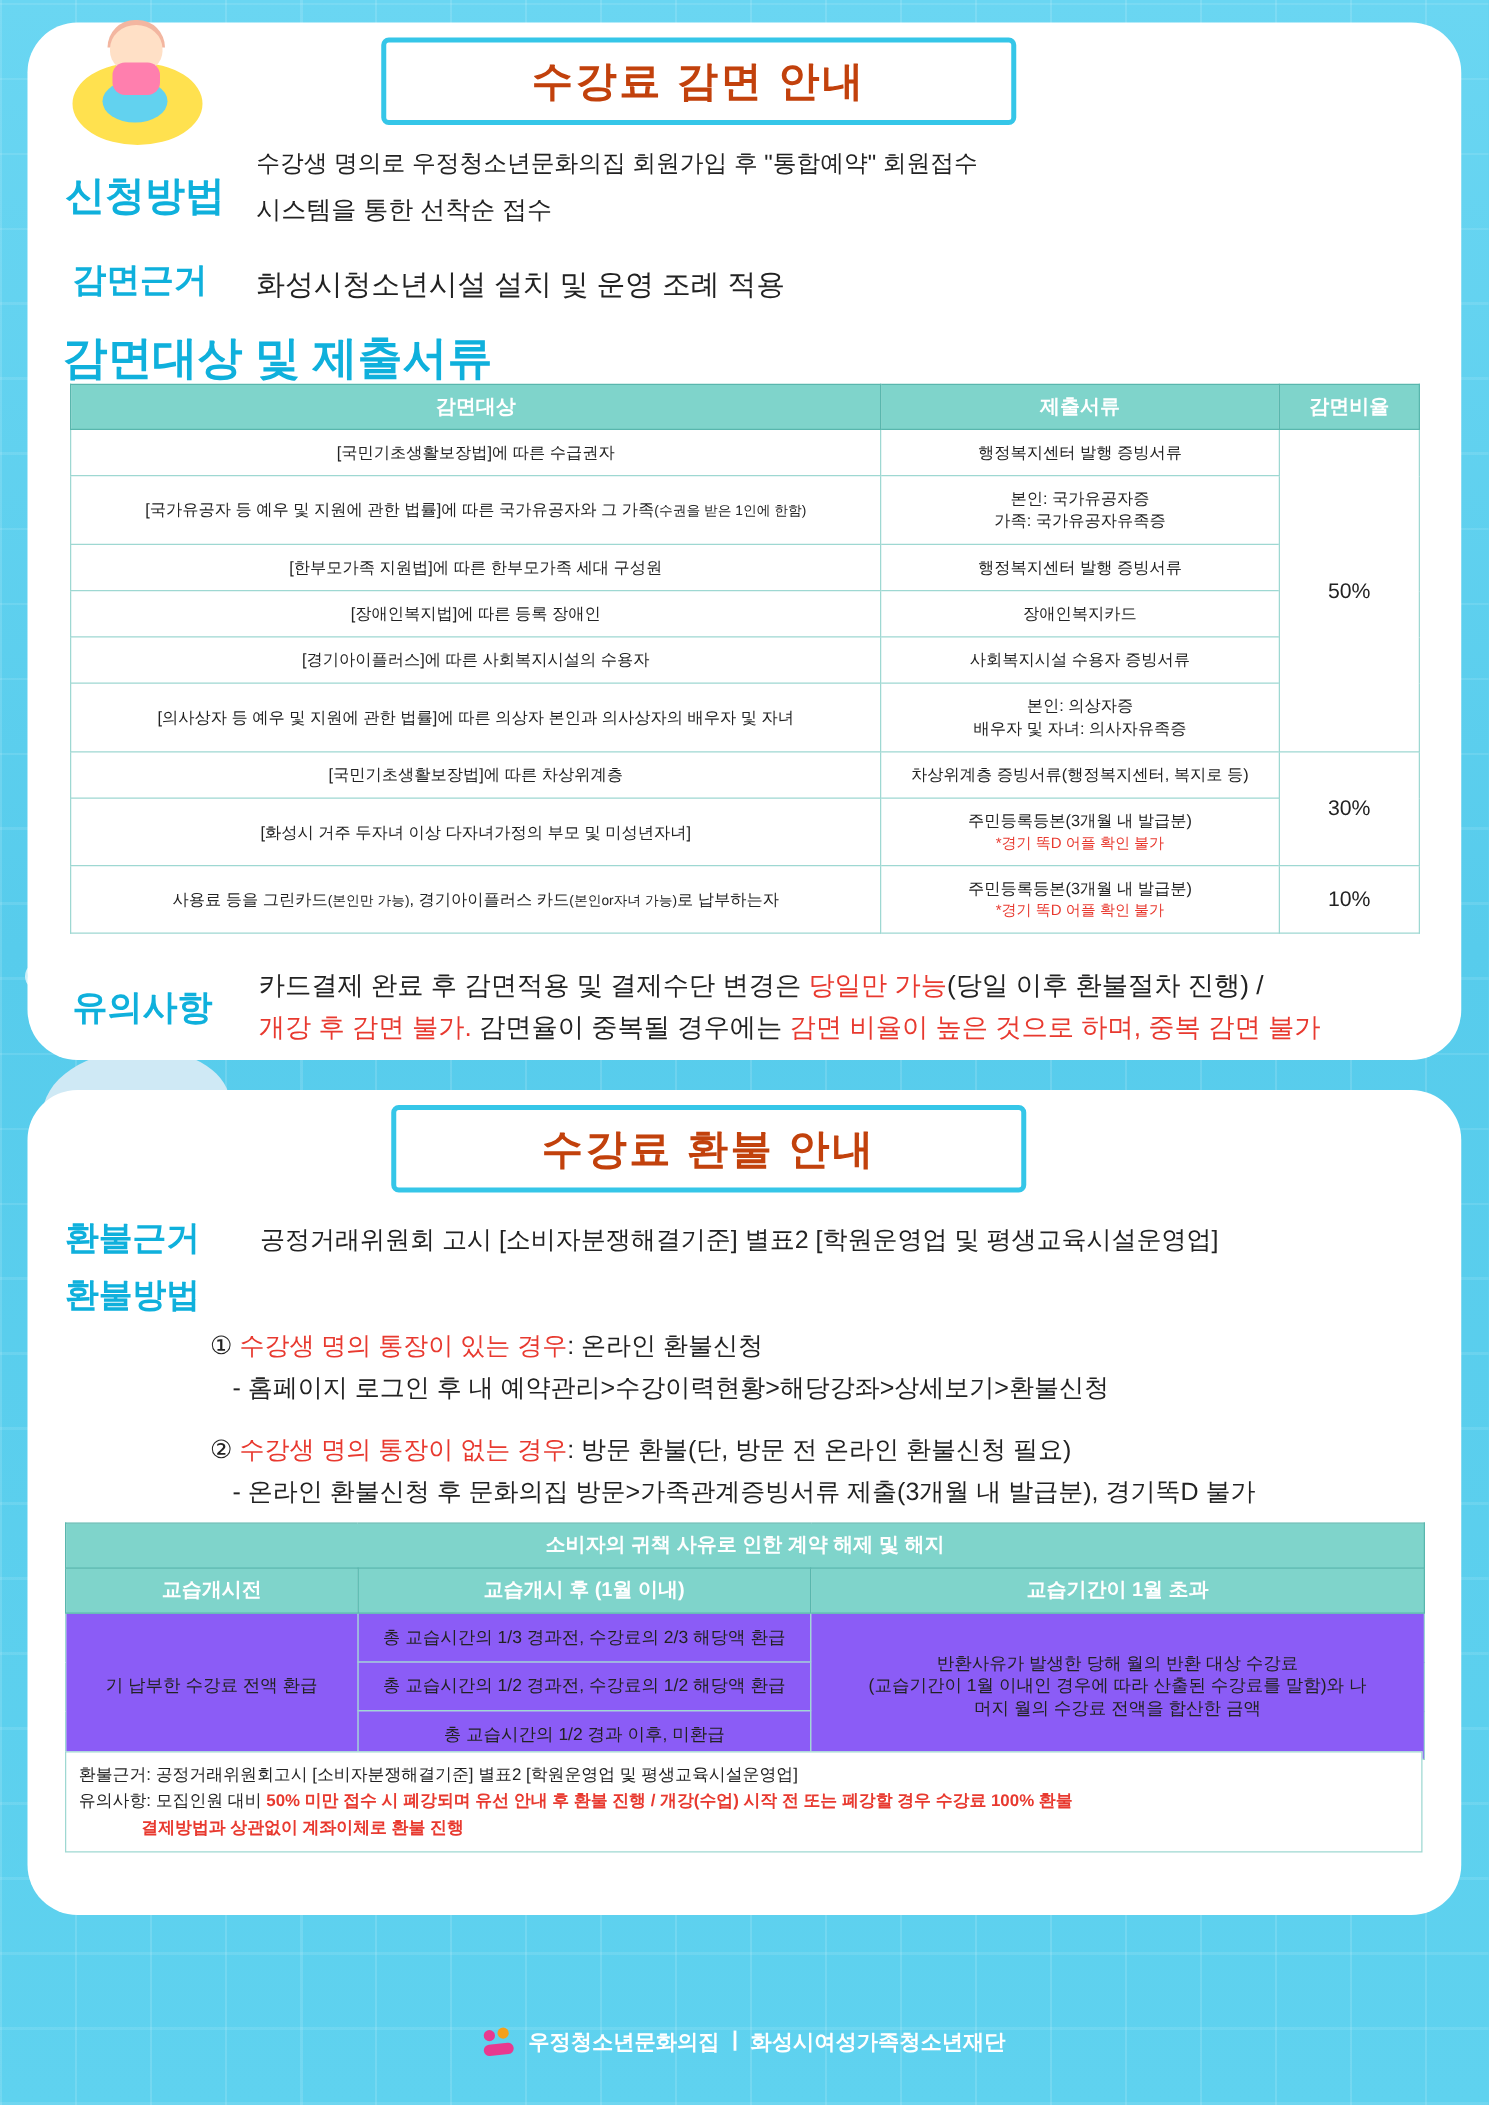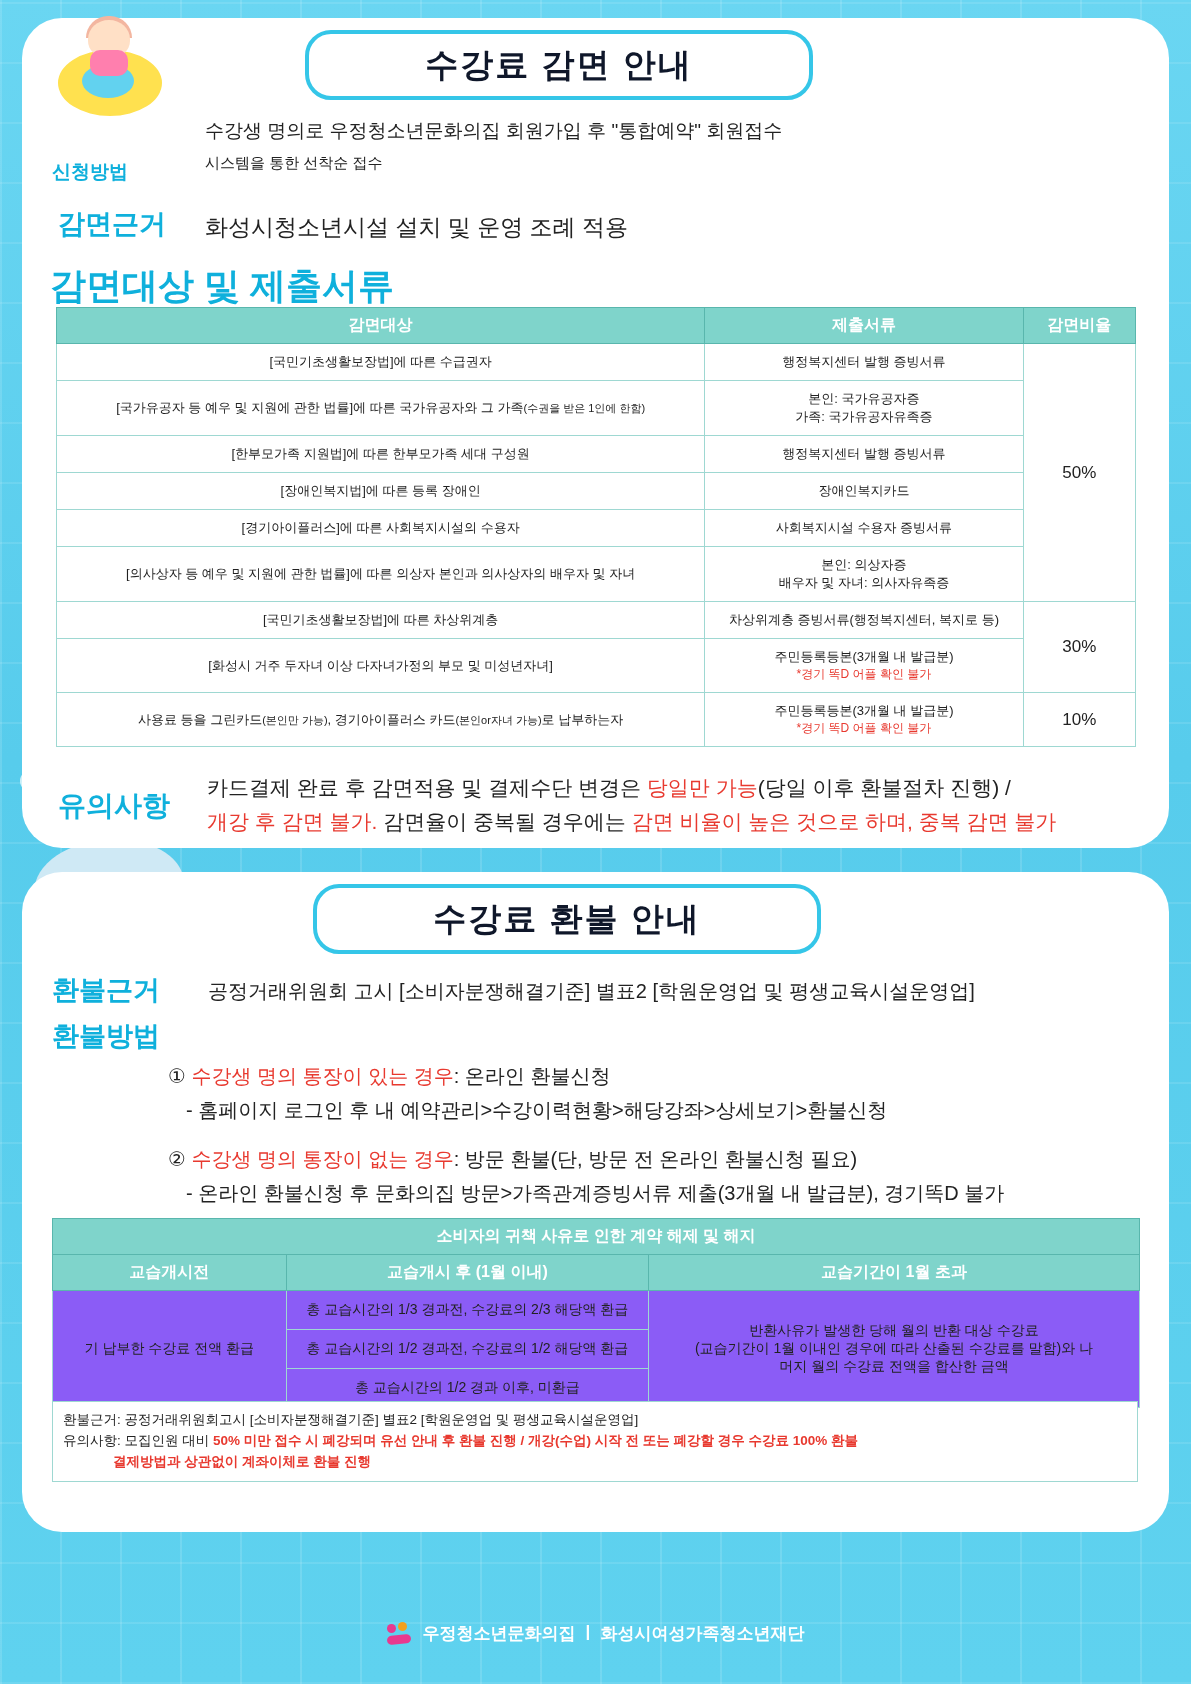"수강료 감면 안내" .title-pill { border-radius: 26px -> 6px; color: #0f172a -> #c2410c }
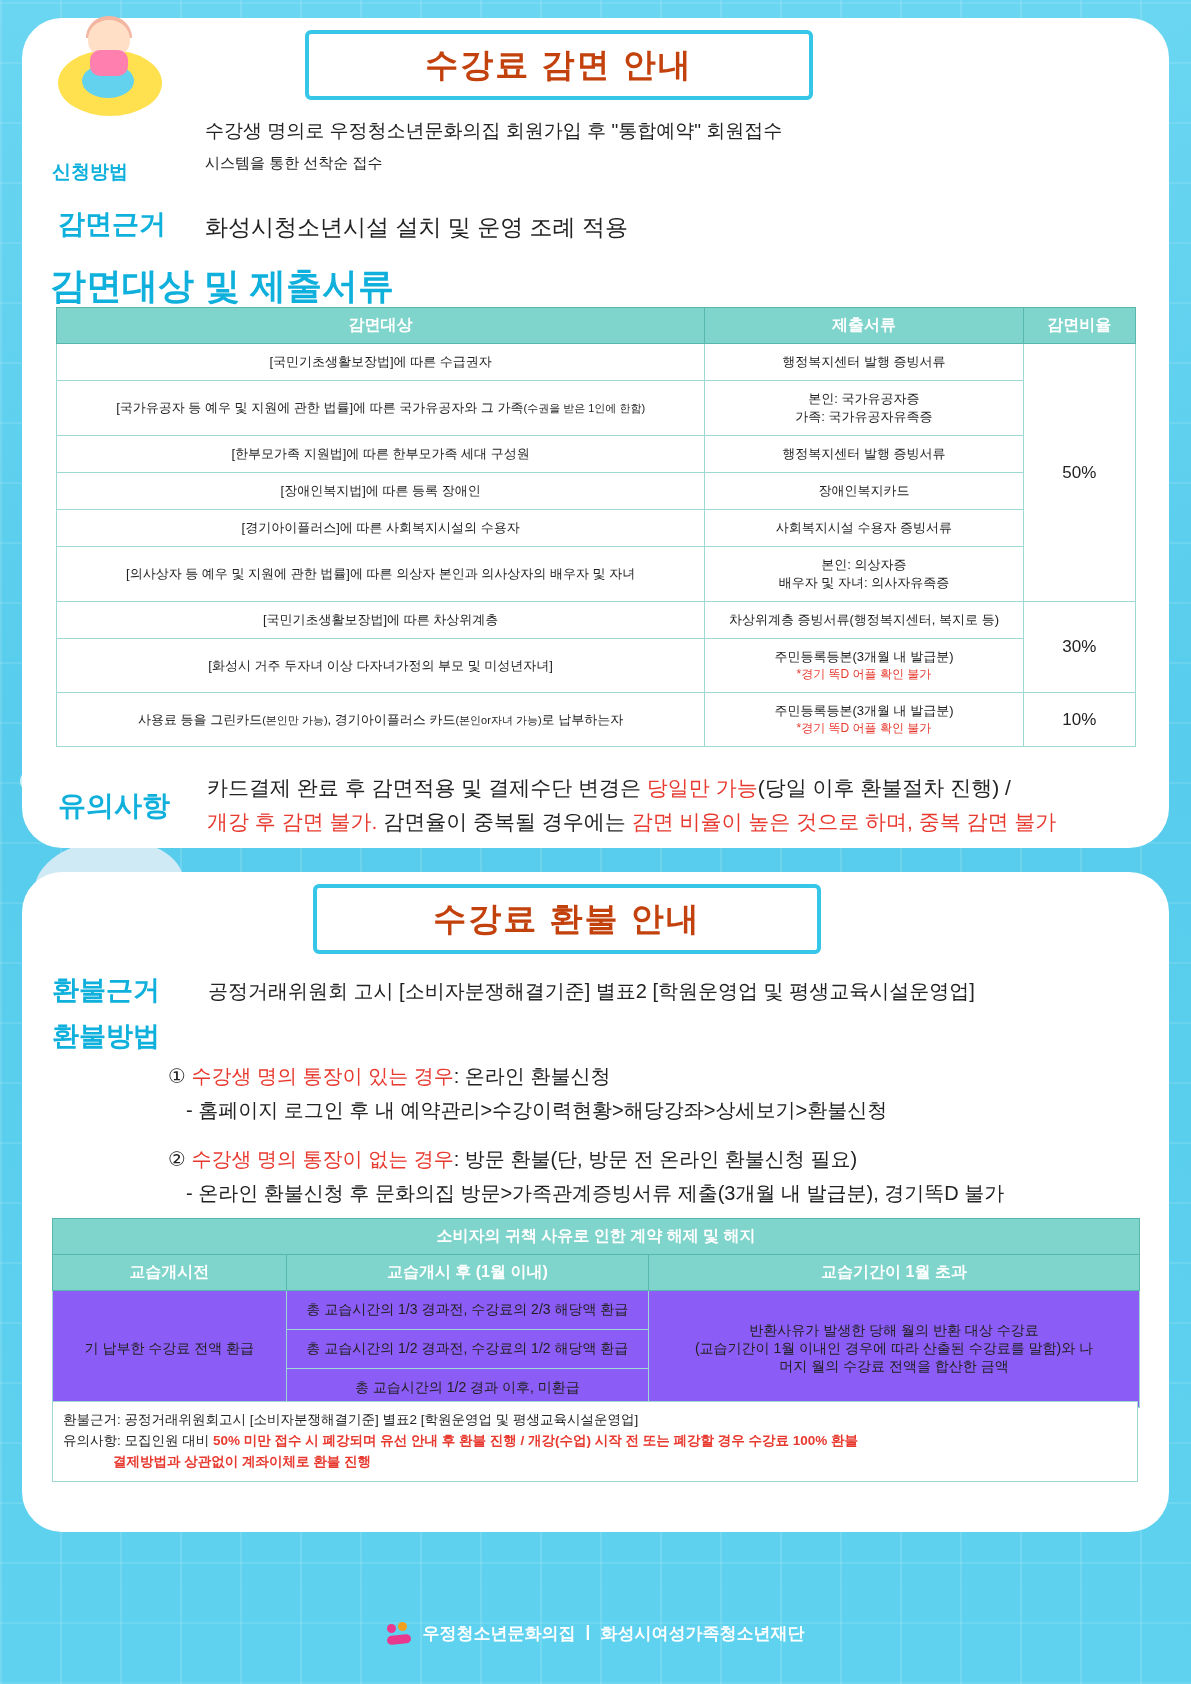"신청방법" div.row-label { font-size: 19px -> 32px; margin-top: 24px -> none }
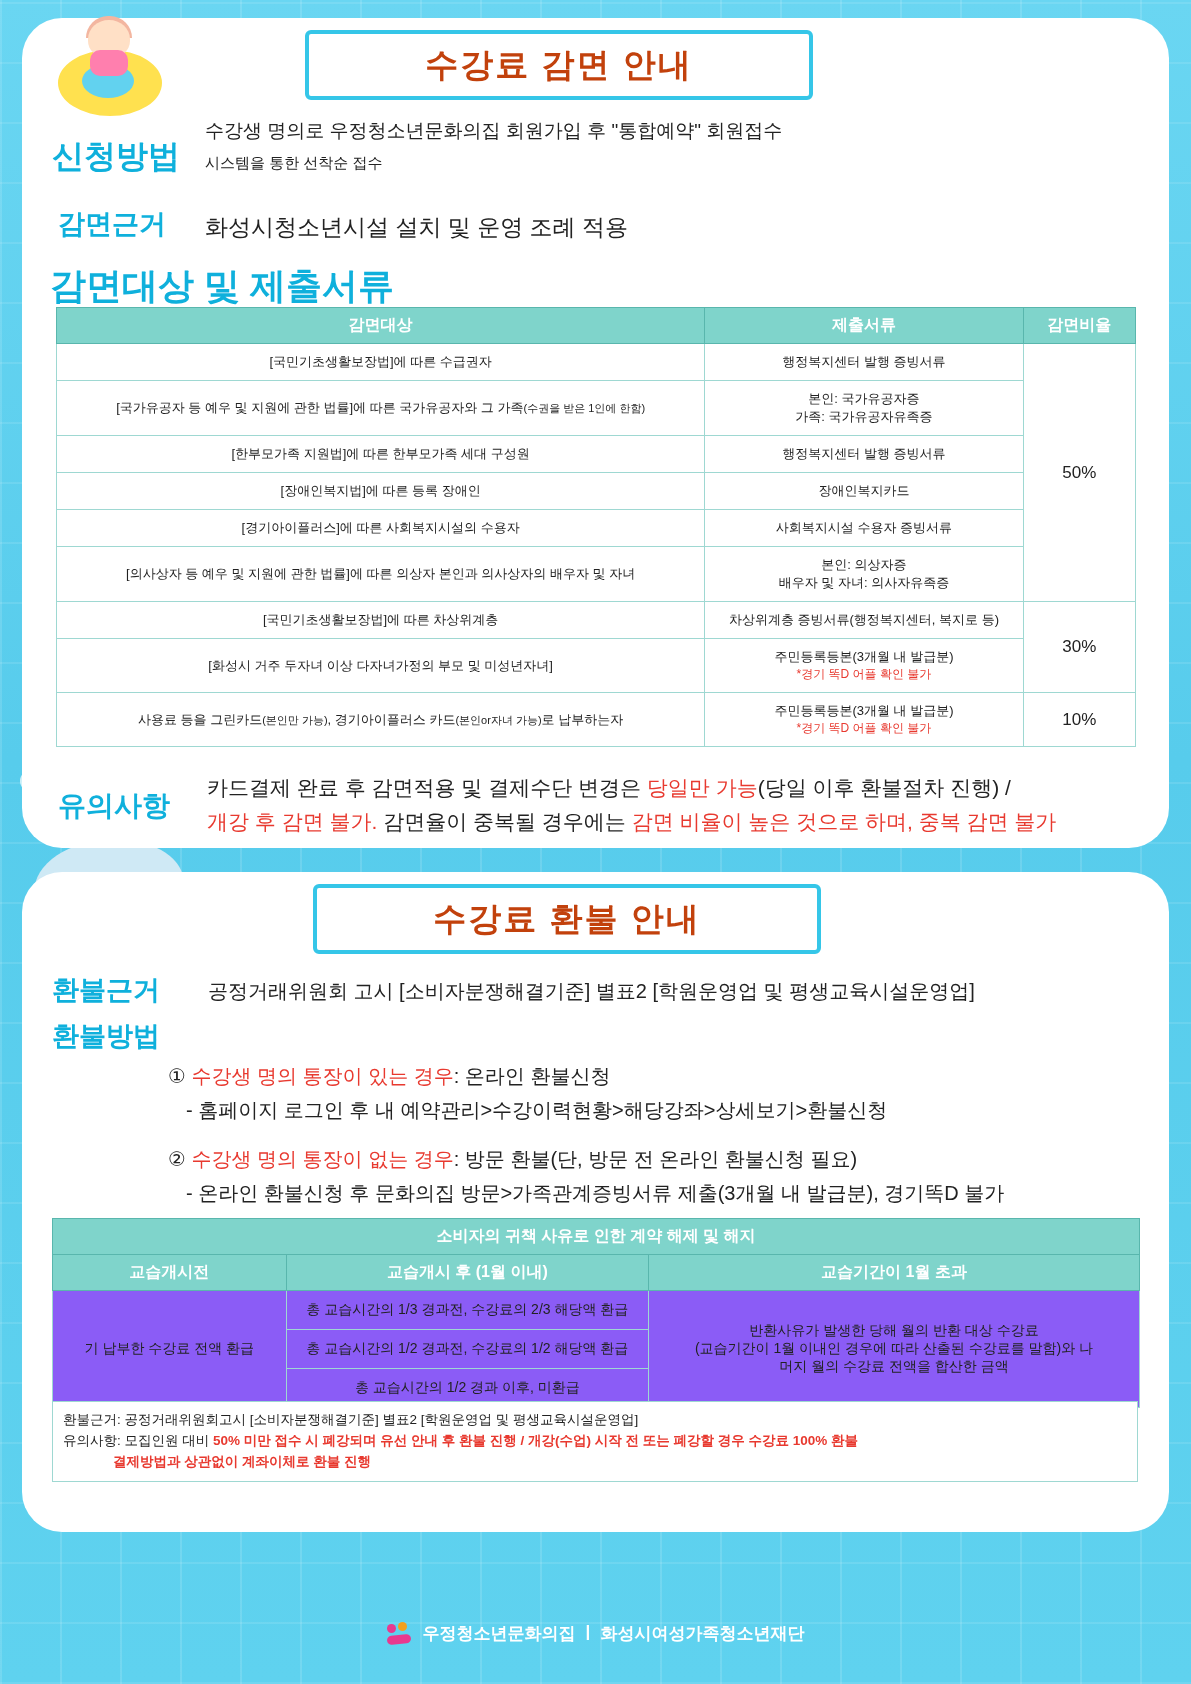"시스템을 통한 선착순 접수" div.free-text { font-size: 15px -> 20px }
